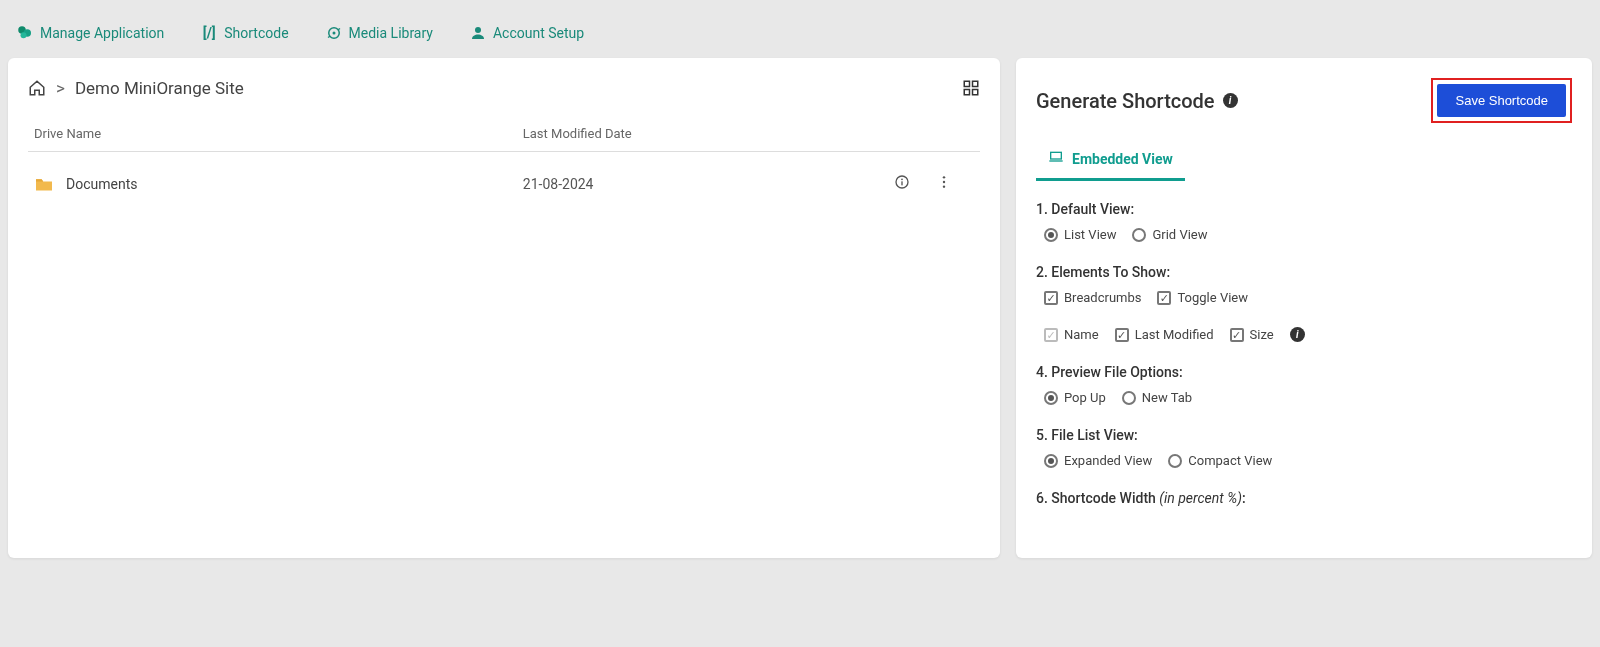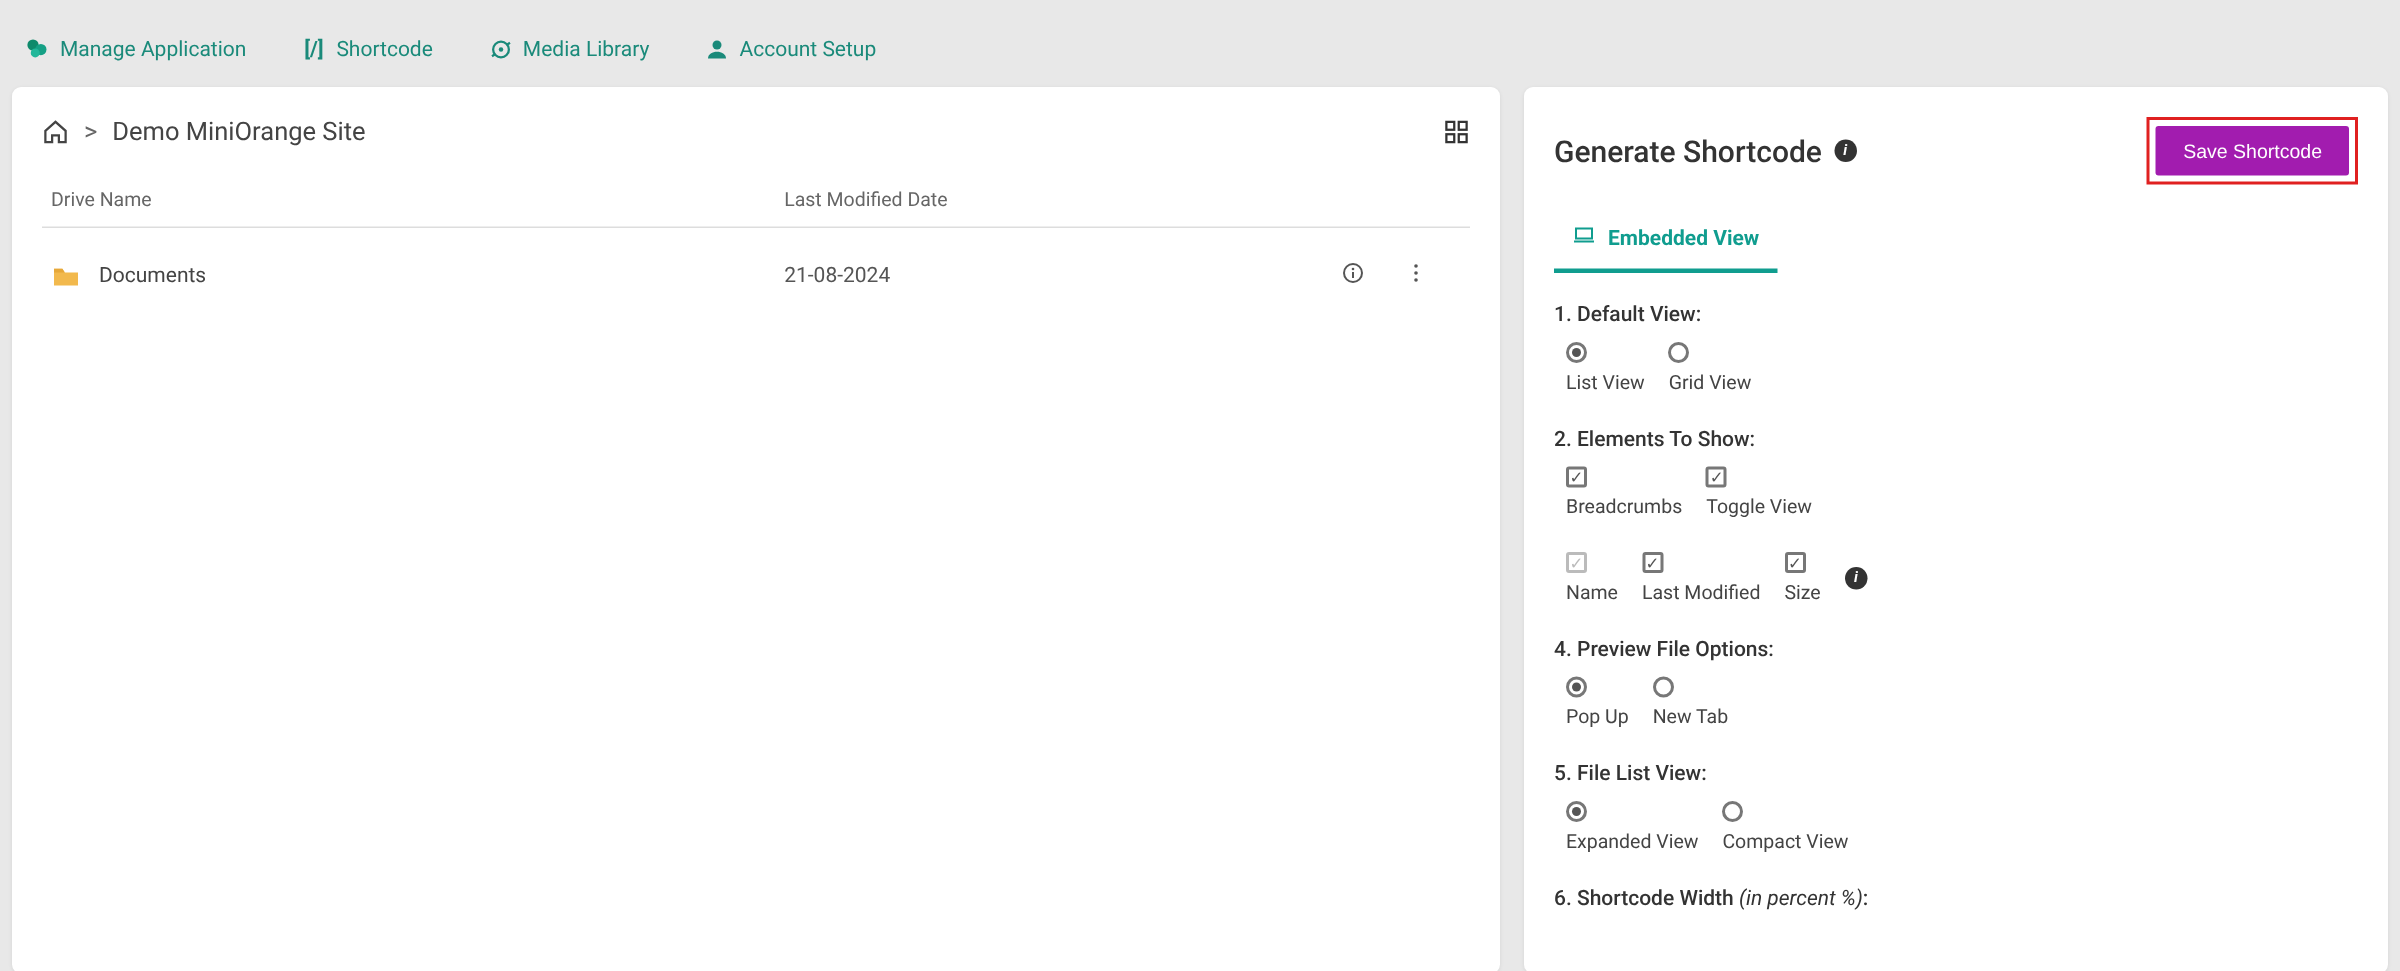"Save Shortcode" .save-btn { background: #a21caf -> #1d4ed8 }
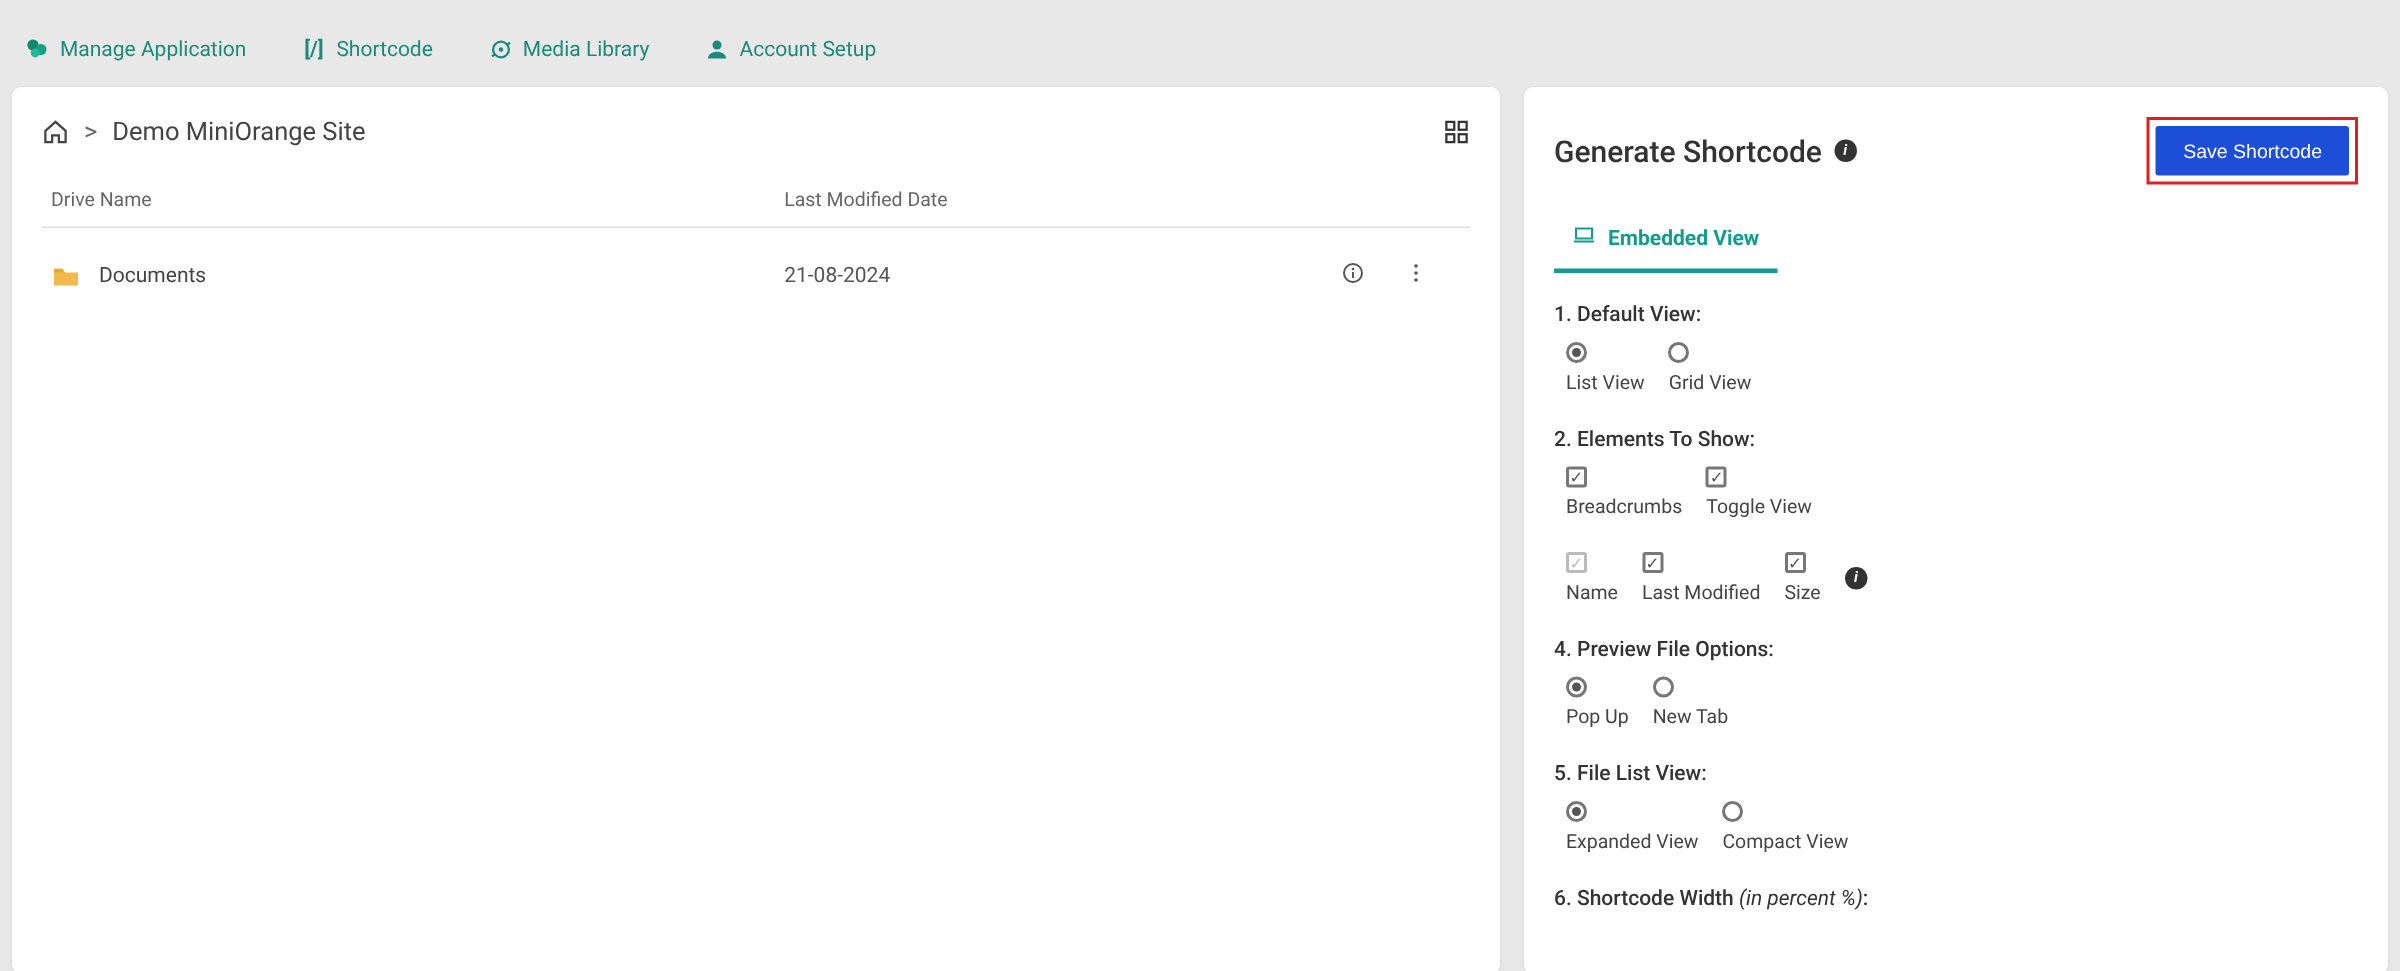"List View" .radio-opt, .check-opt { align-items: flex-start -> flex-end; flex-direction: column -> none }
